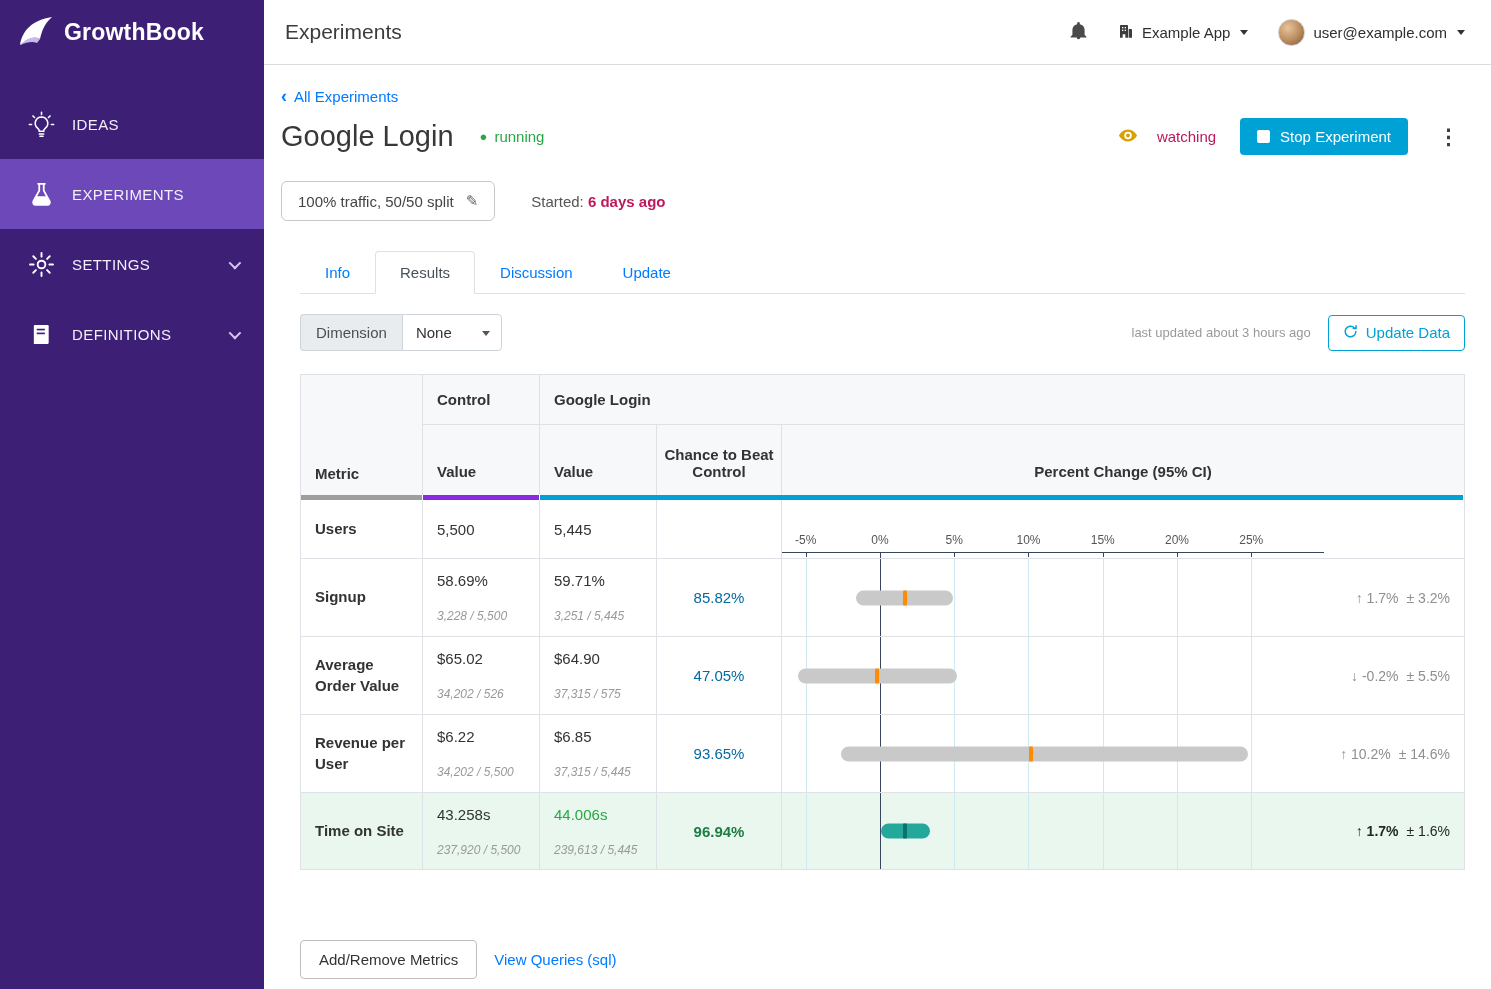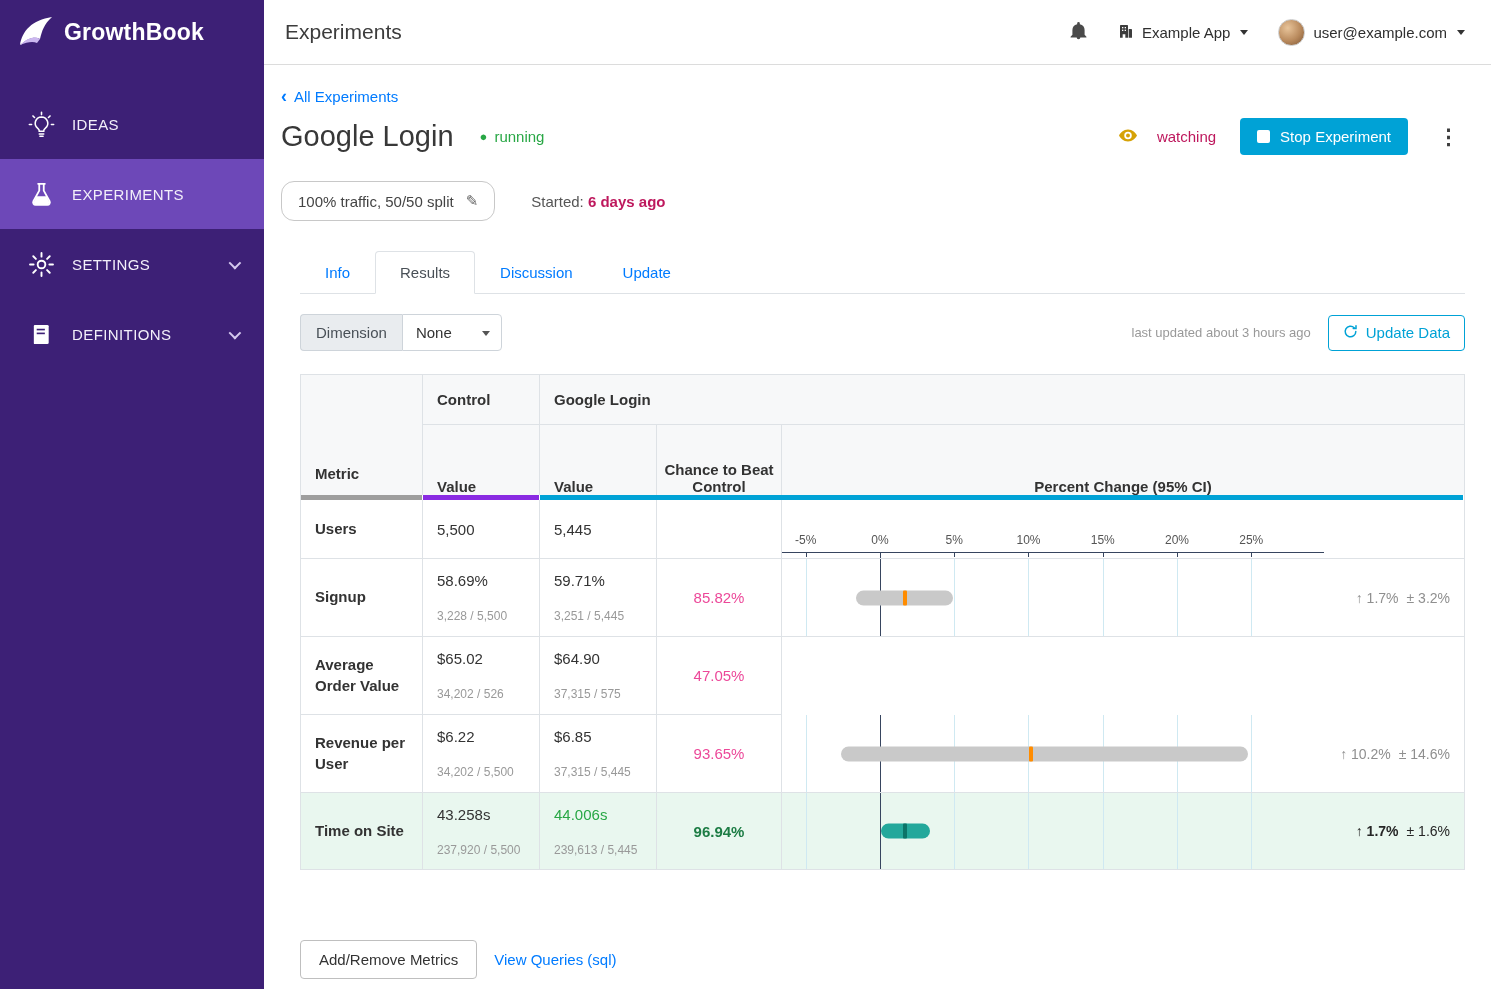"100% traffic, 50/50 split" .traffic-btn { border-radius: 13px -> 6px }
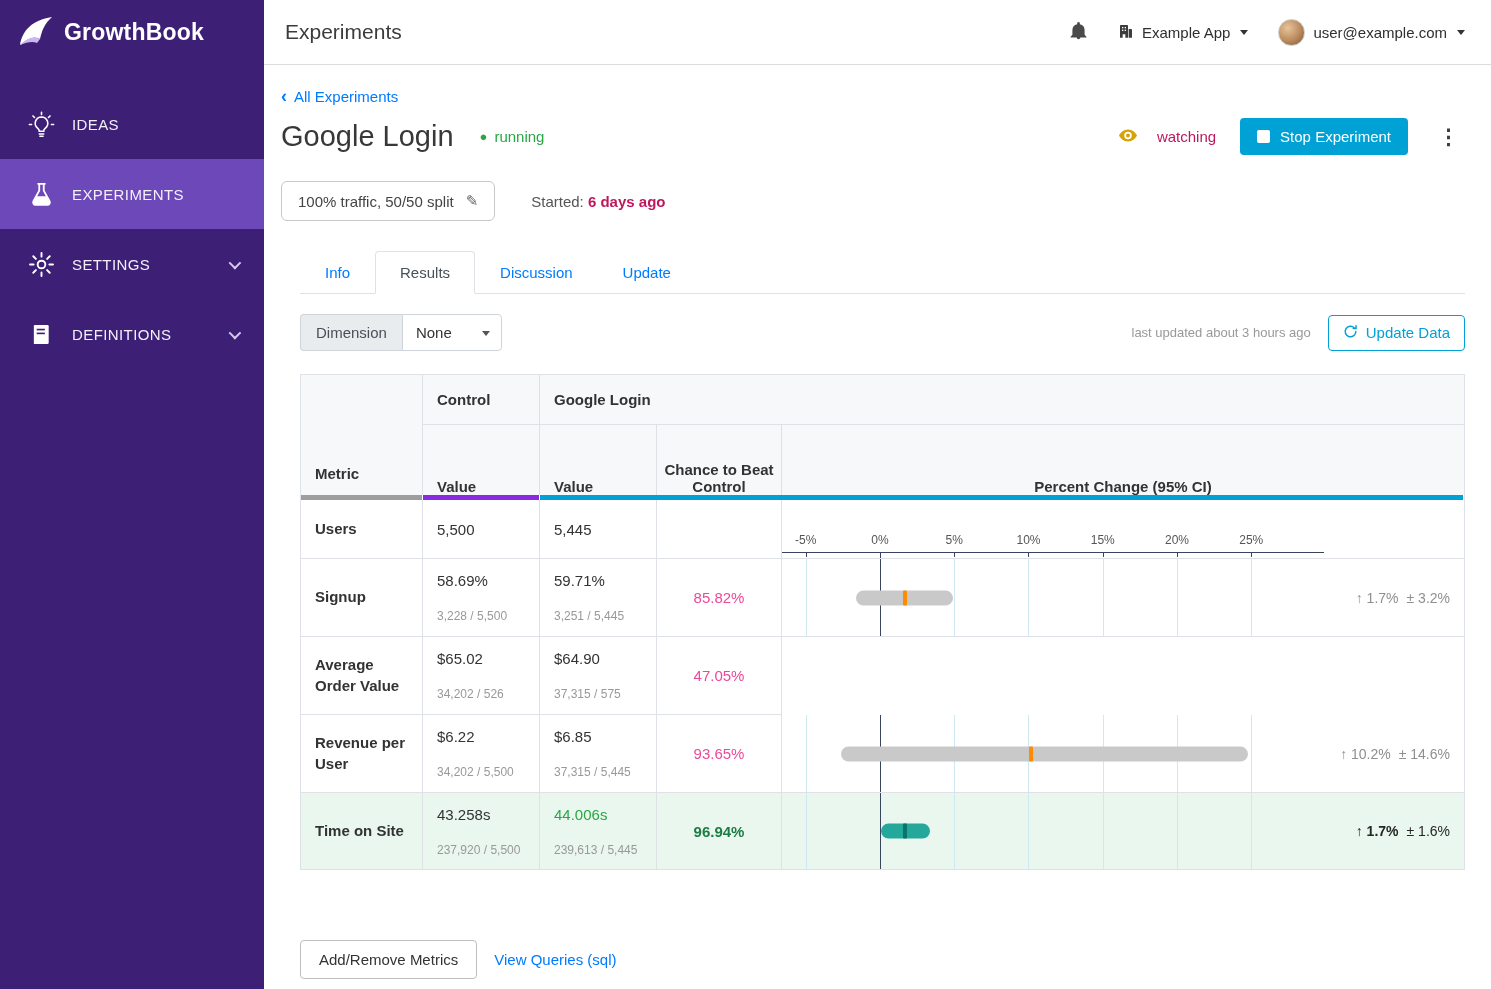"Chance to Beat Control" .h2 { padding-bottom: 0 -> 15px }
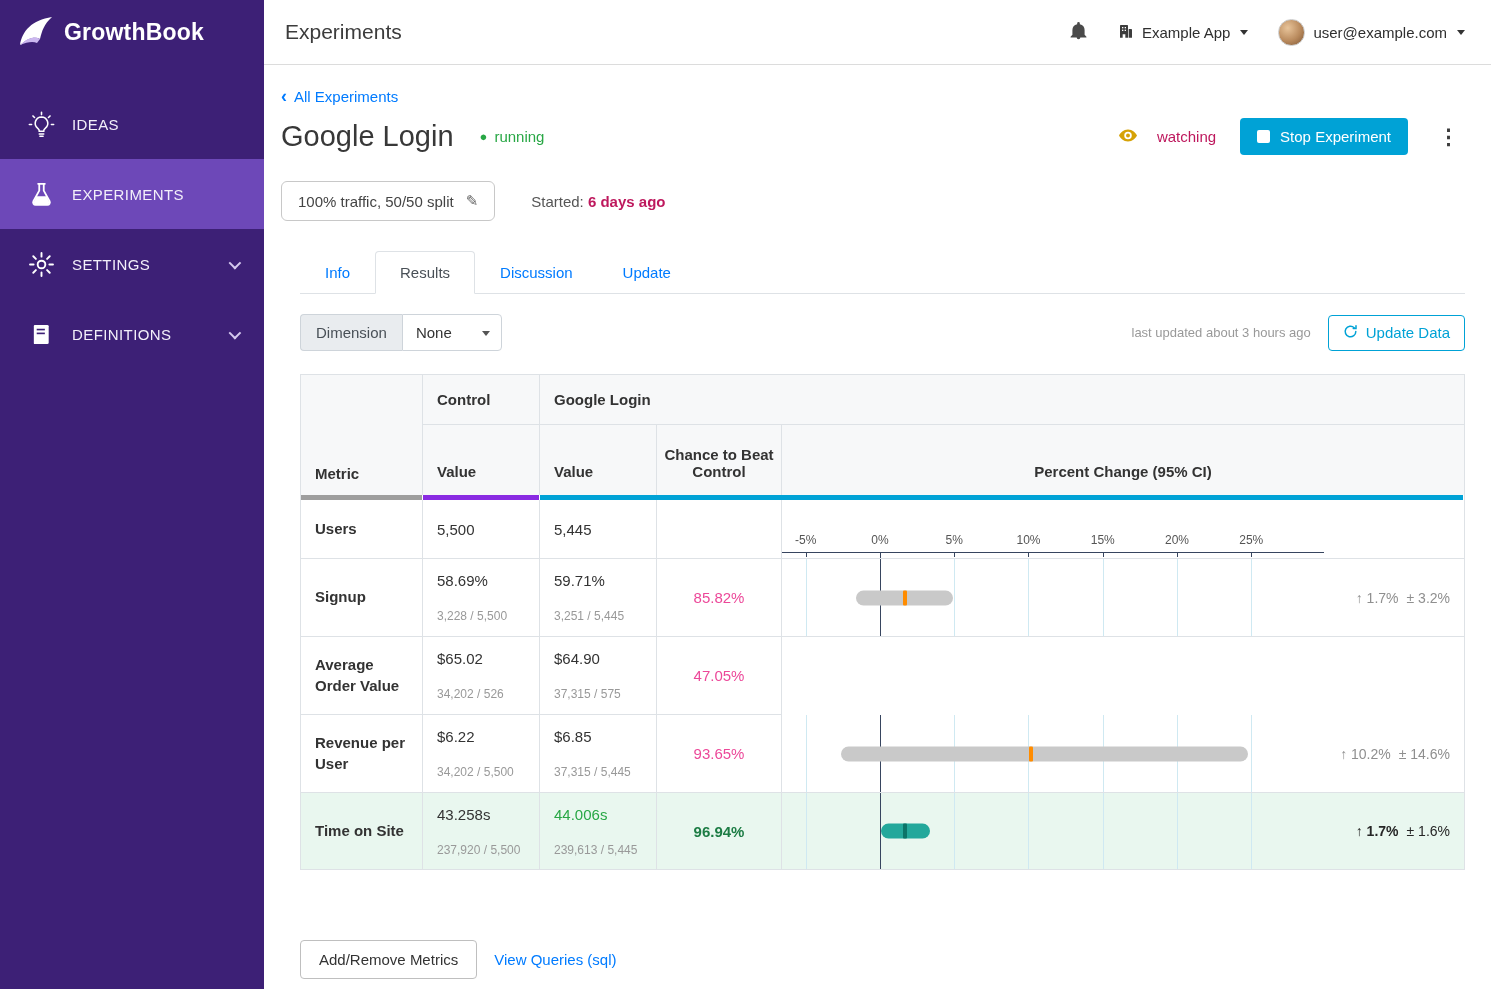"85.82%" .ccell { color: #ec4899 -> #0369a1 }
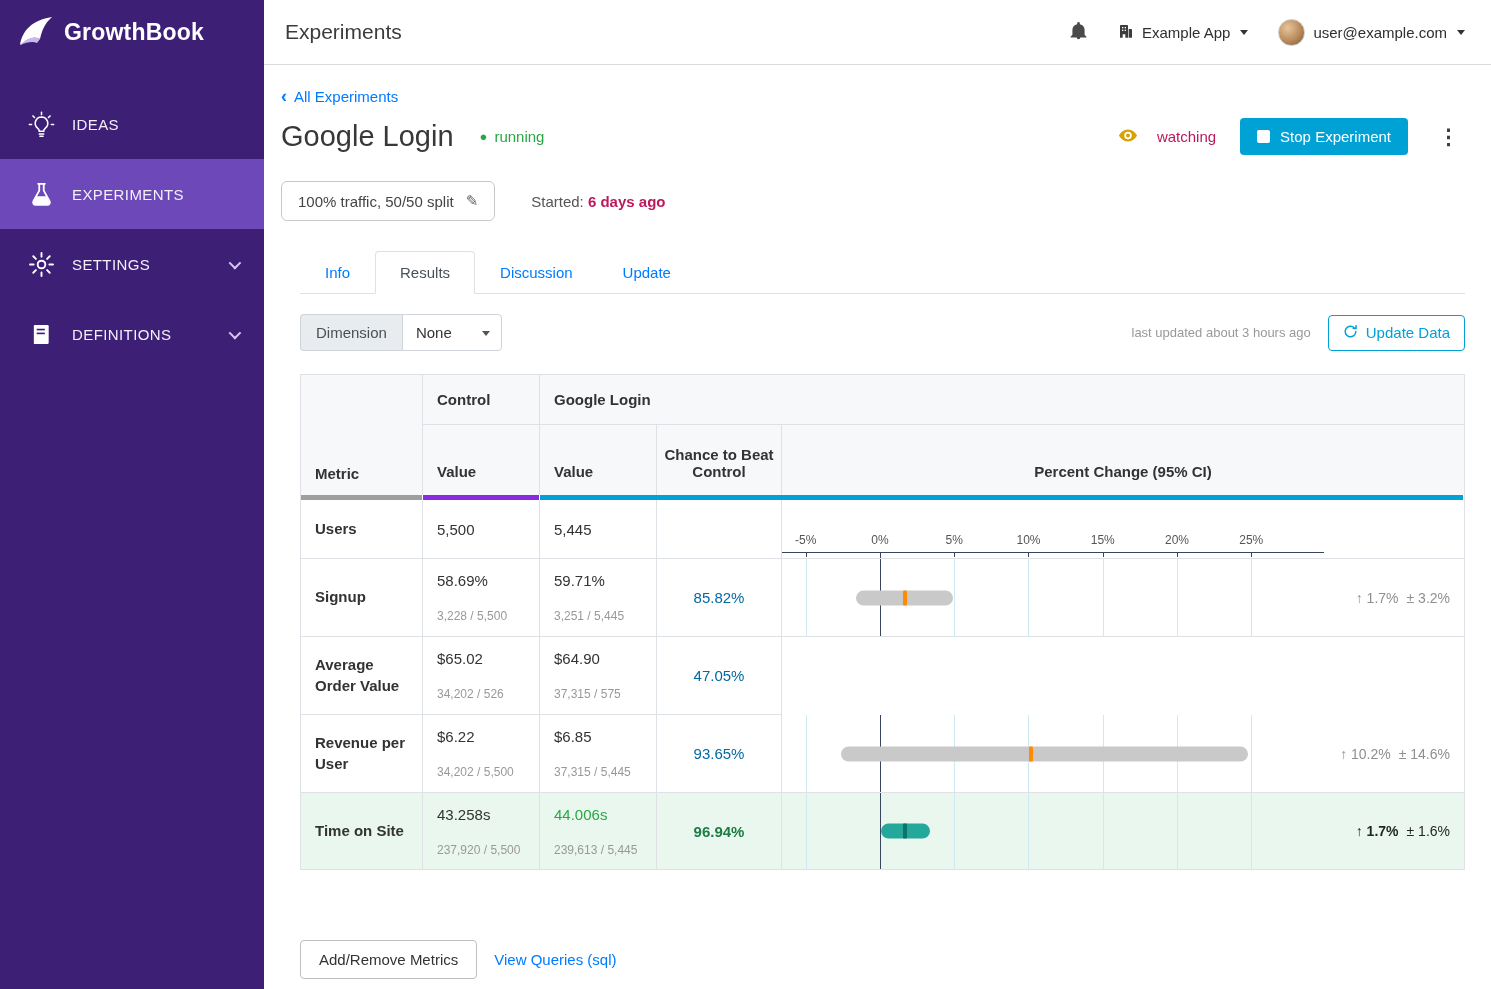"3,228 / 5,500" .vcell .d { font-style: none -> italic }
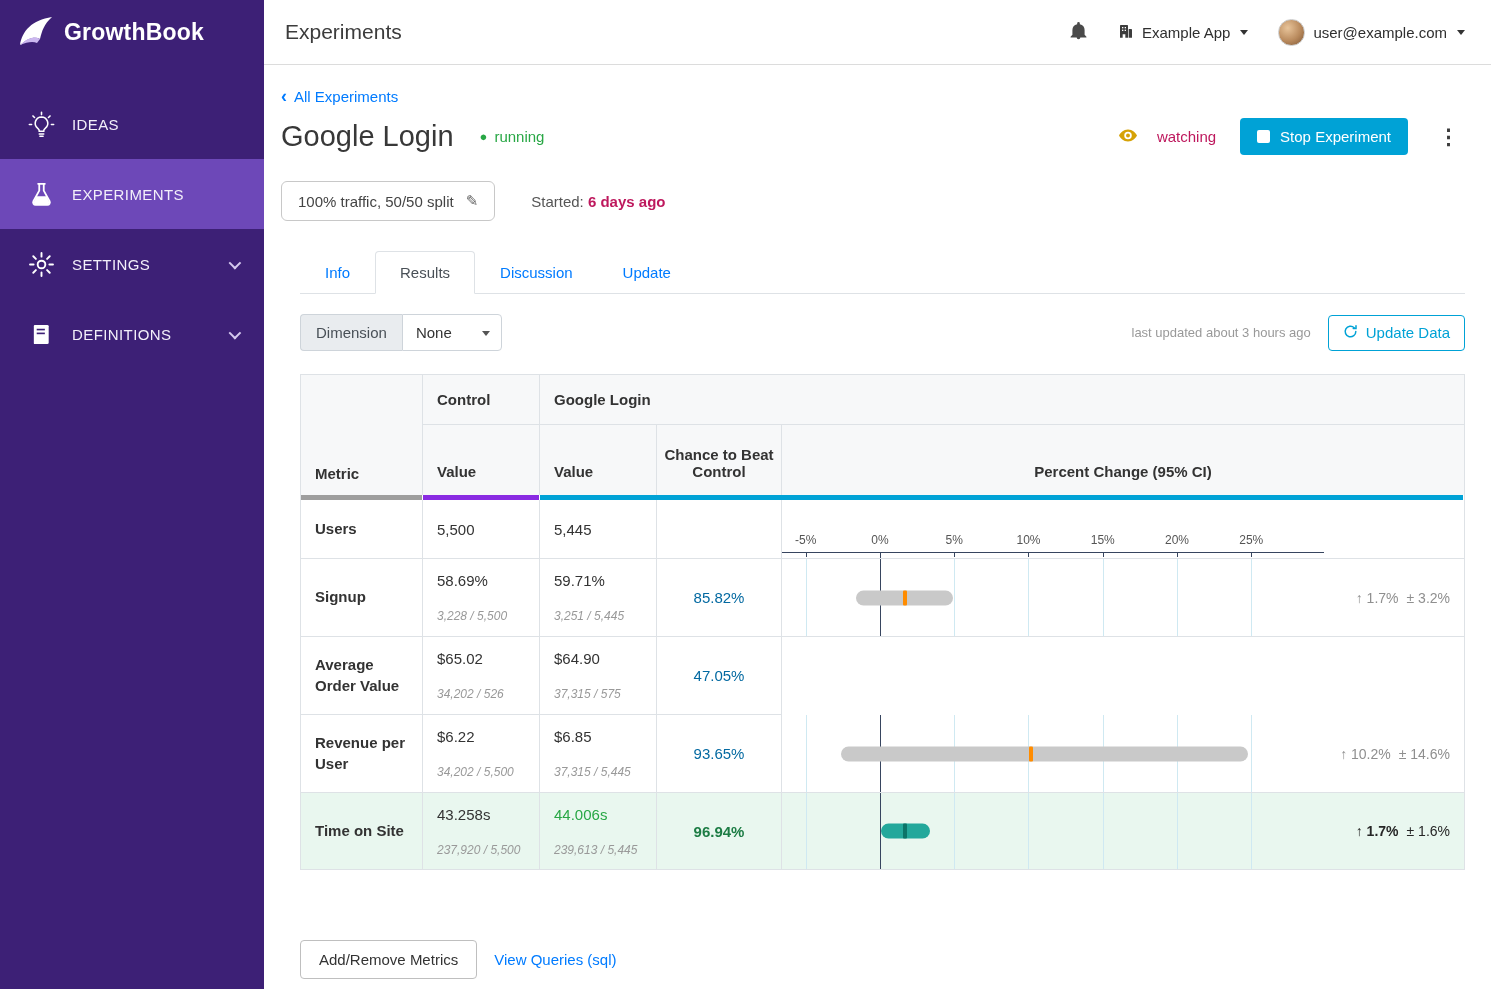"↓ -0.2%" div.c { html: none -> <div> <div> <div></div> <div></div> <div></div> <div></div> <div></div> <div></div> <div></div> <div></div> <div></div> </div> <div> <span><span>↓</span> <span>-0.2%</span></span> <span>± 5.5%</span> </div> </div> }
